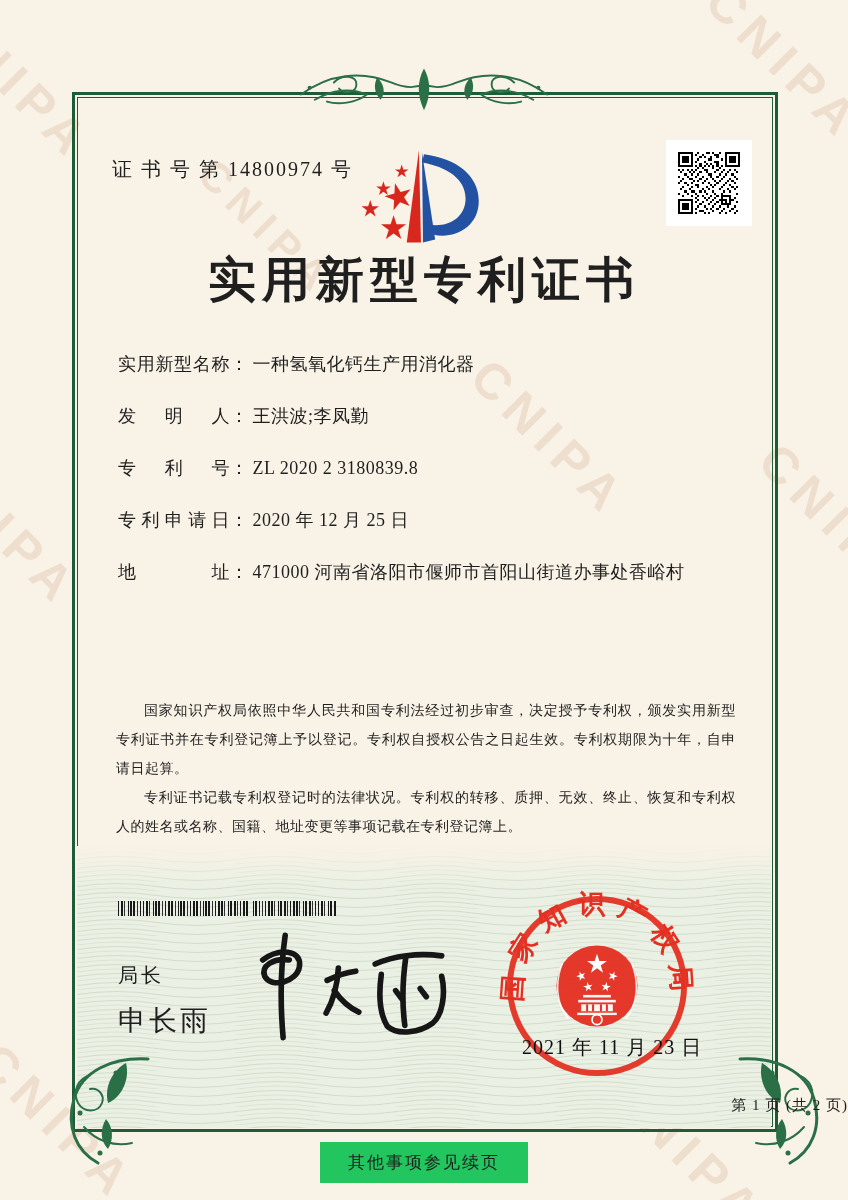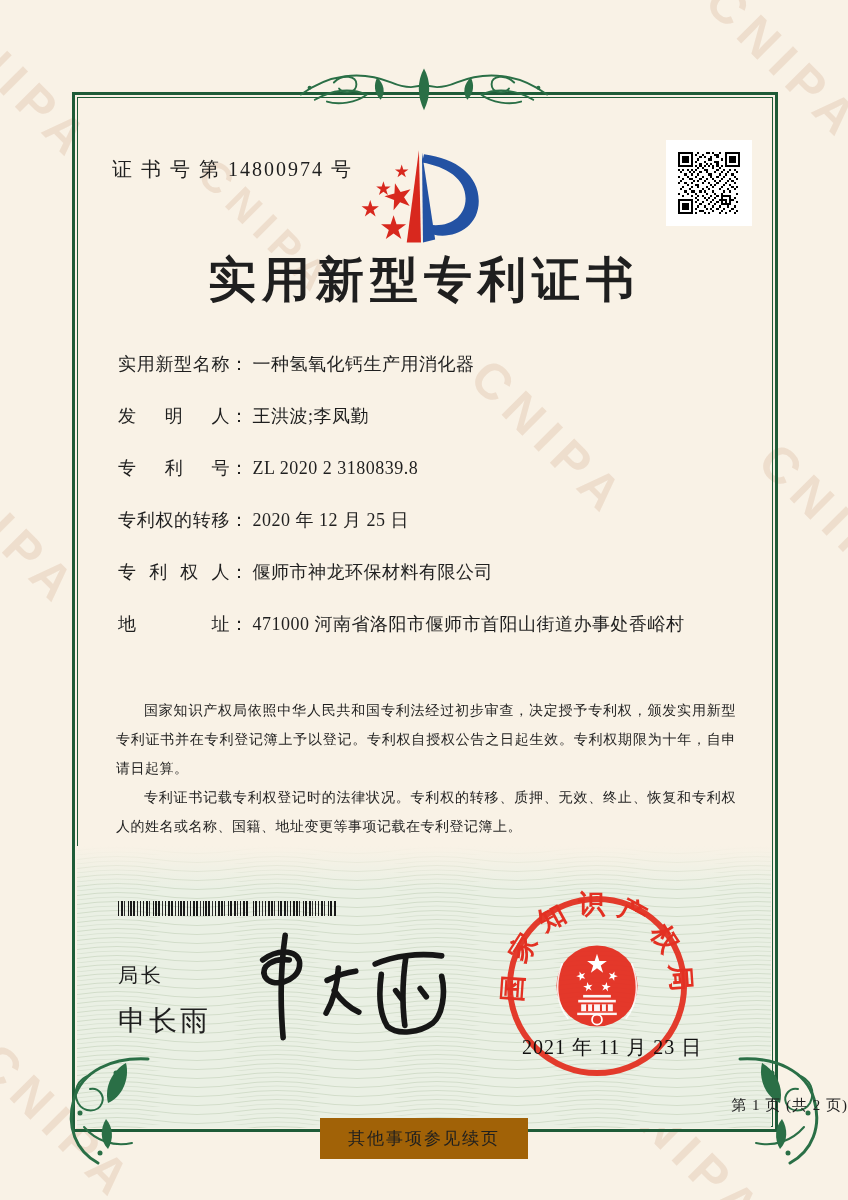"专利权的转移" span.flabel { text: 权的转移 -> 申请日 }
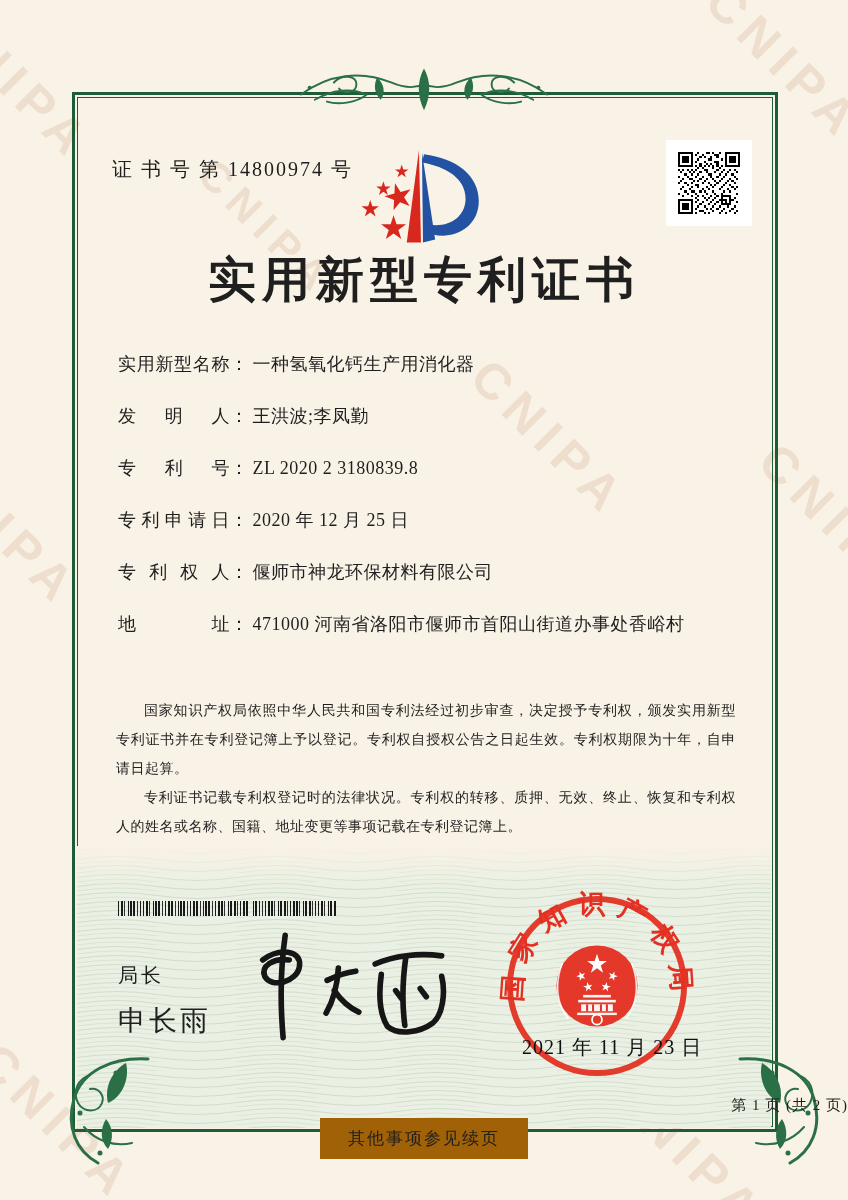"专利权人： 偃师市神龙环保材料有限公司" div.frow { html: <div> <span>专利权人</span><span>：</span> <span>偃师市神龙环保材料有限公司</span> </div> -> none }
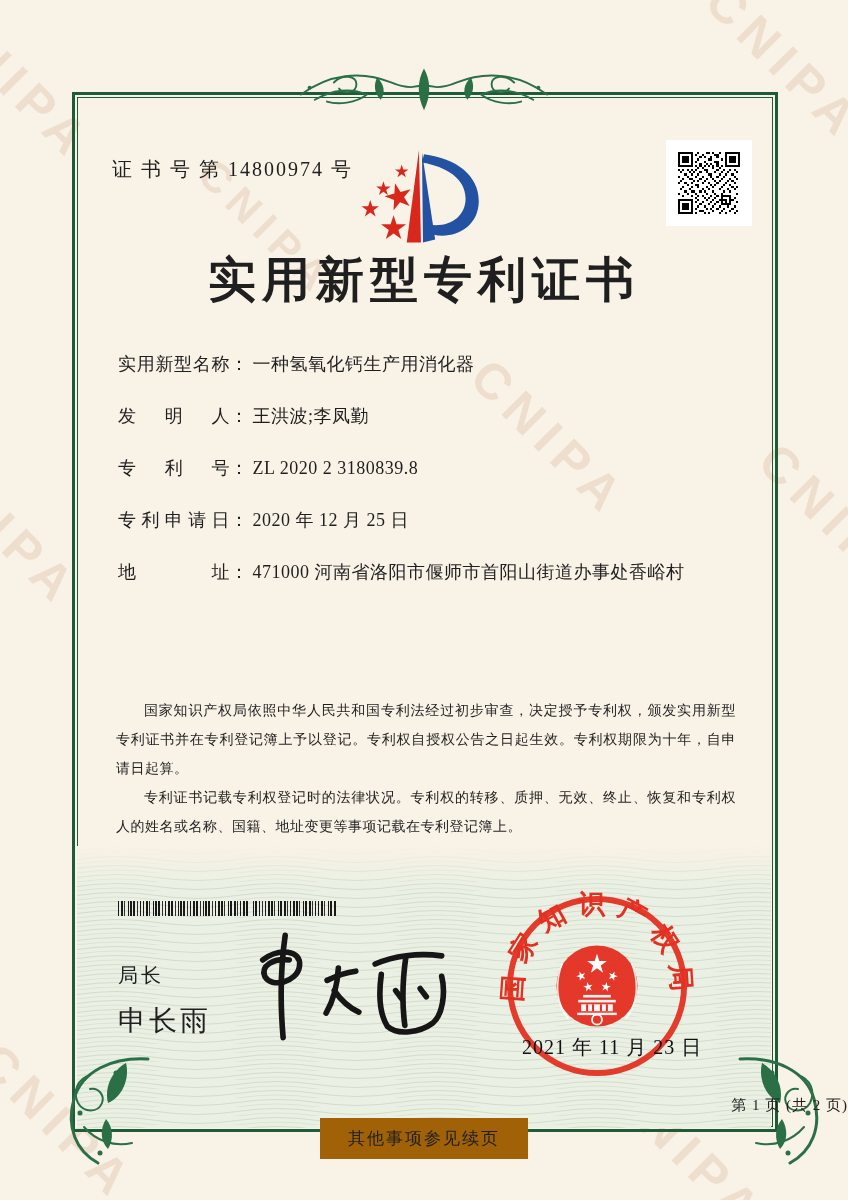"其他事项参见续页" .cont-box { background: #a16207 -> #22c55e; top: 1118px -> 1142px }
